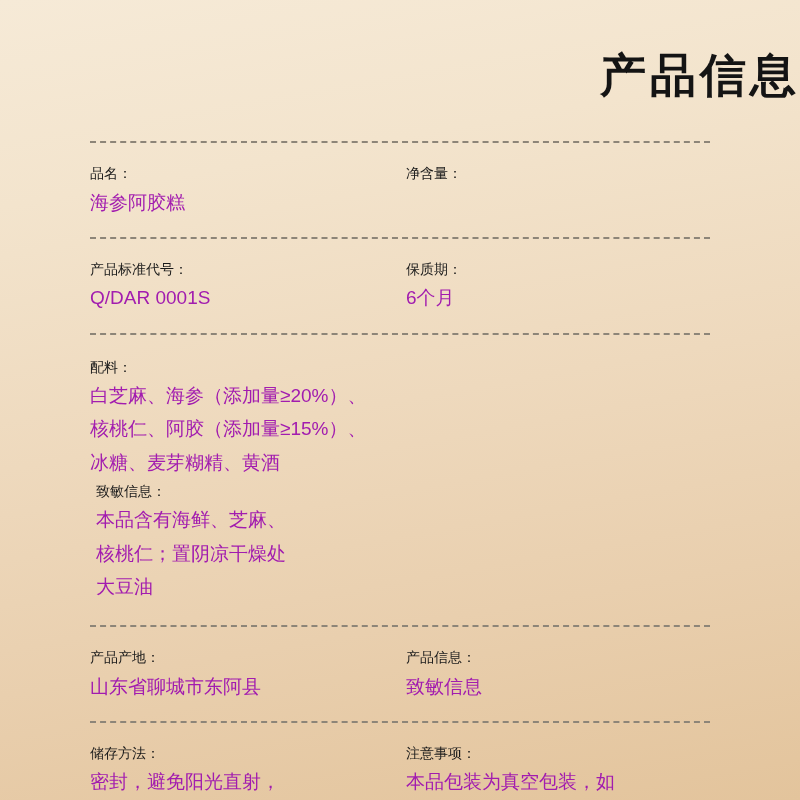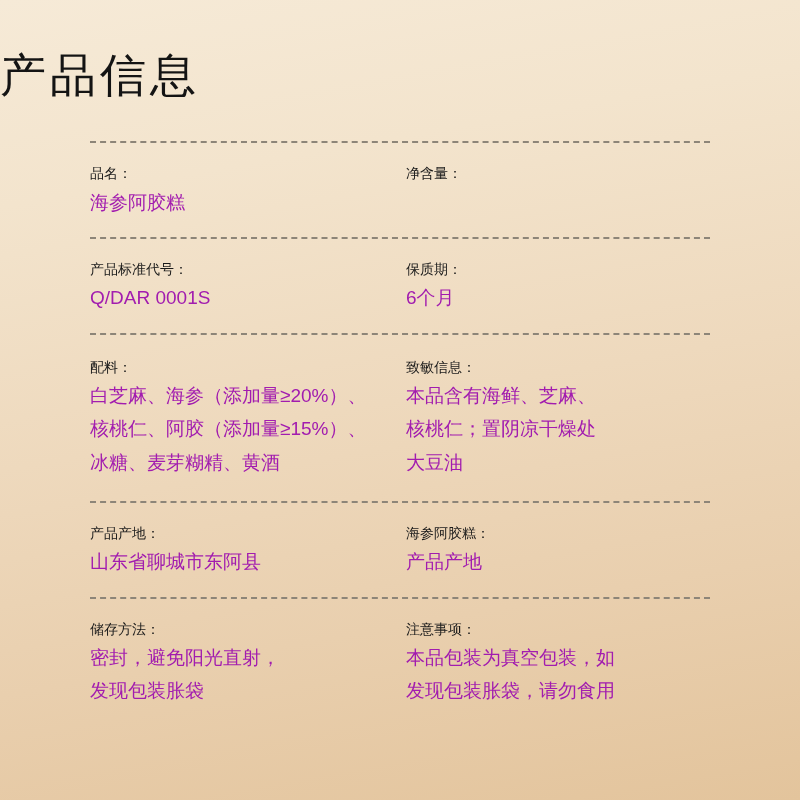"产品信息" .title { font-weight: normal -> bold; text-align: left -> right }
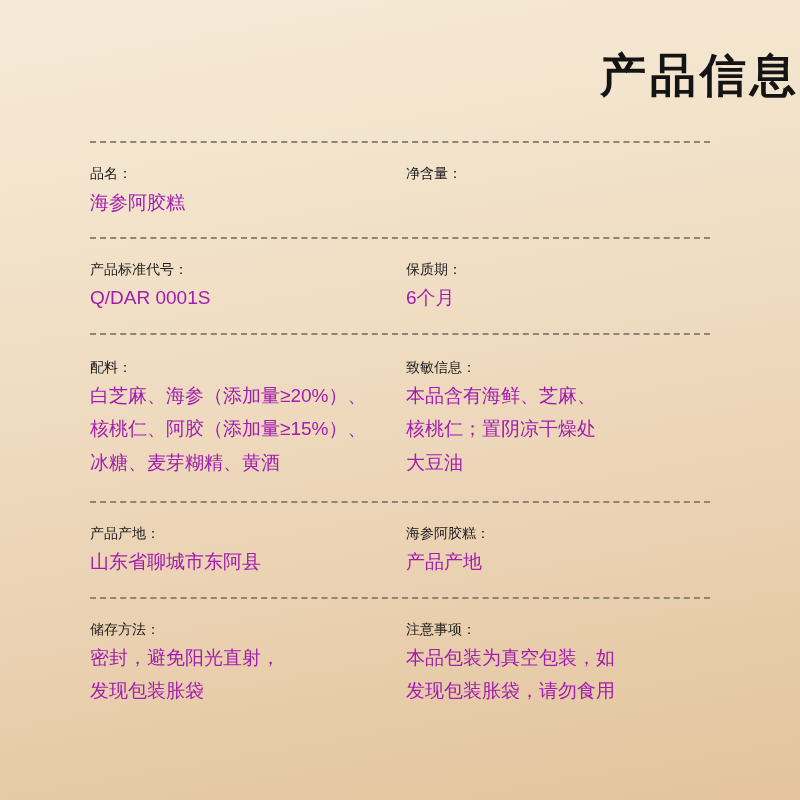"配料：" .row.tall { flex-direction: none -> column }
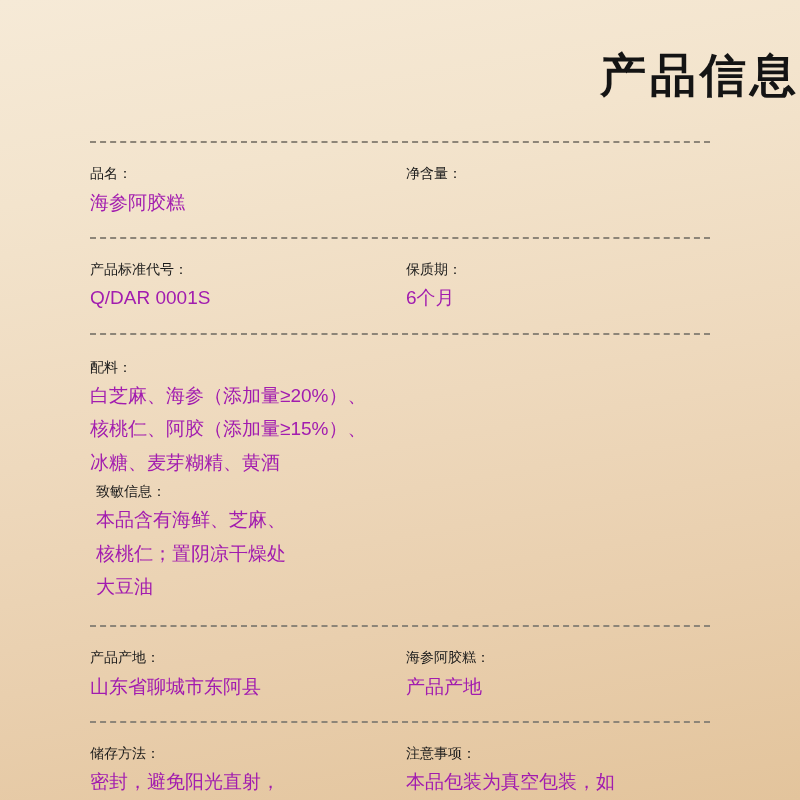"海参阿胶糕：" div.label { text: 海参阿胶糕 -> 产品信息 }
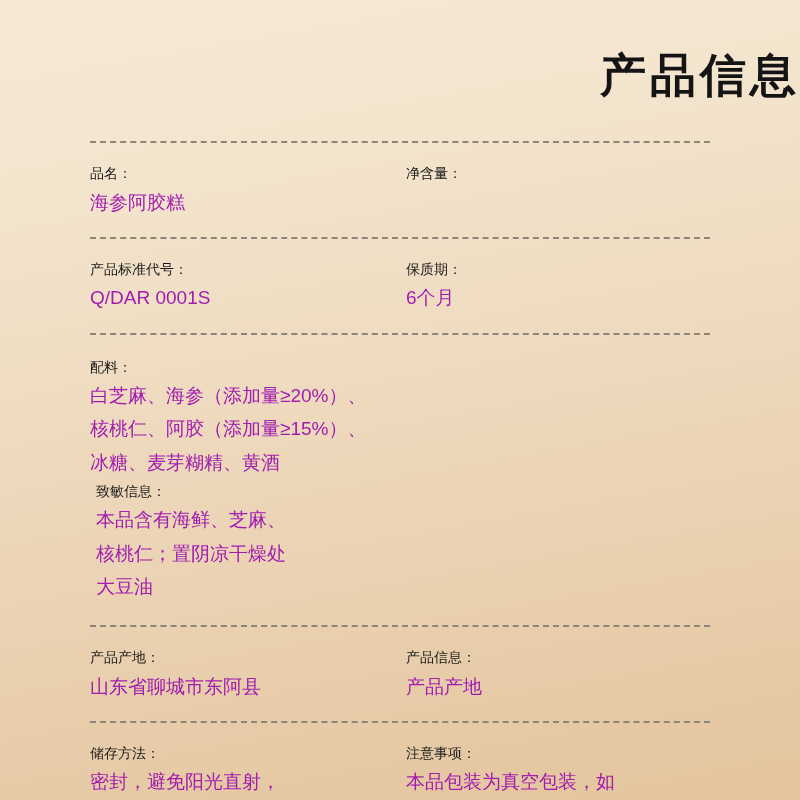"产品产地" div.value { text: 产品产地 -> 致敏信息 }
